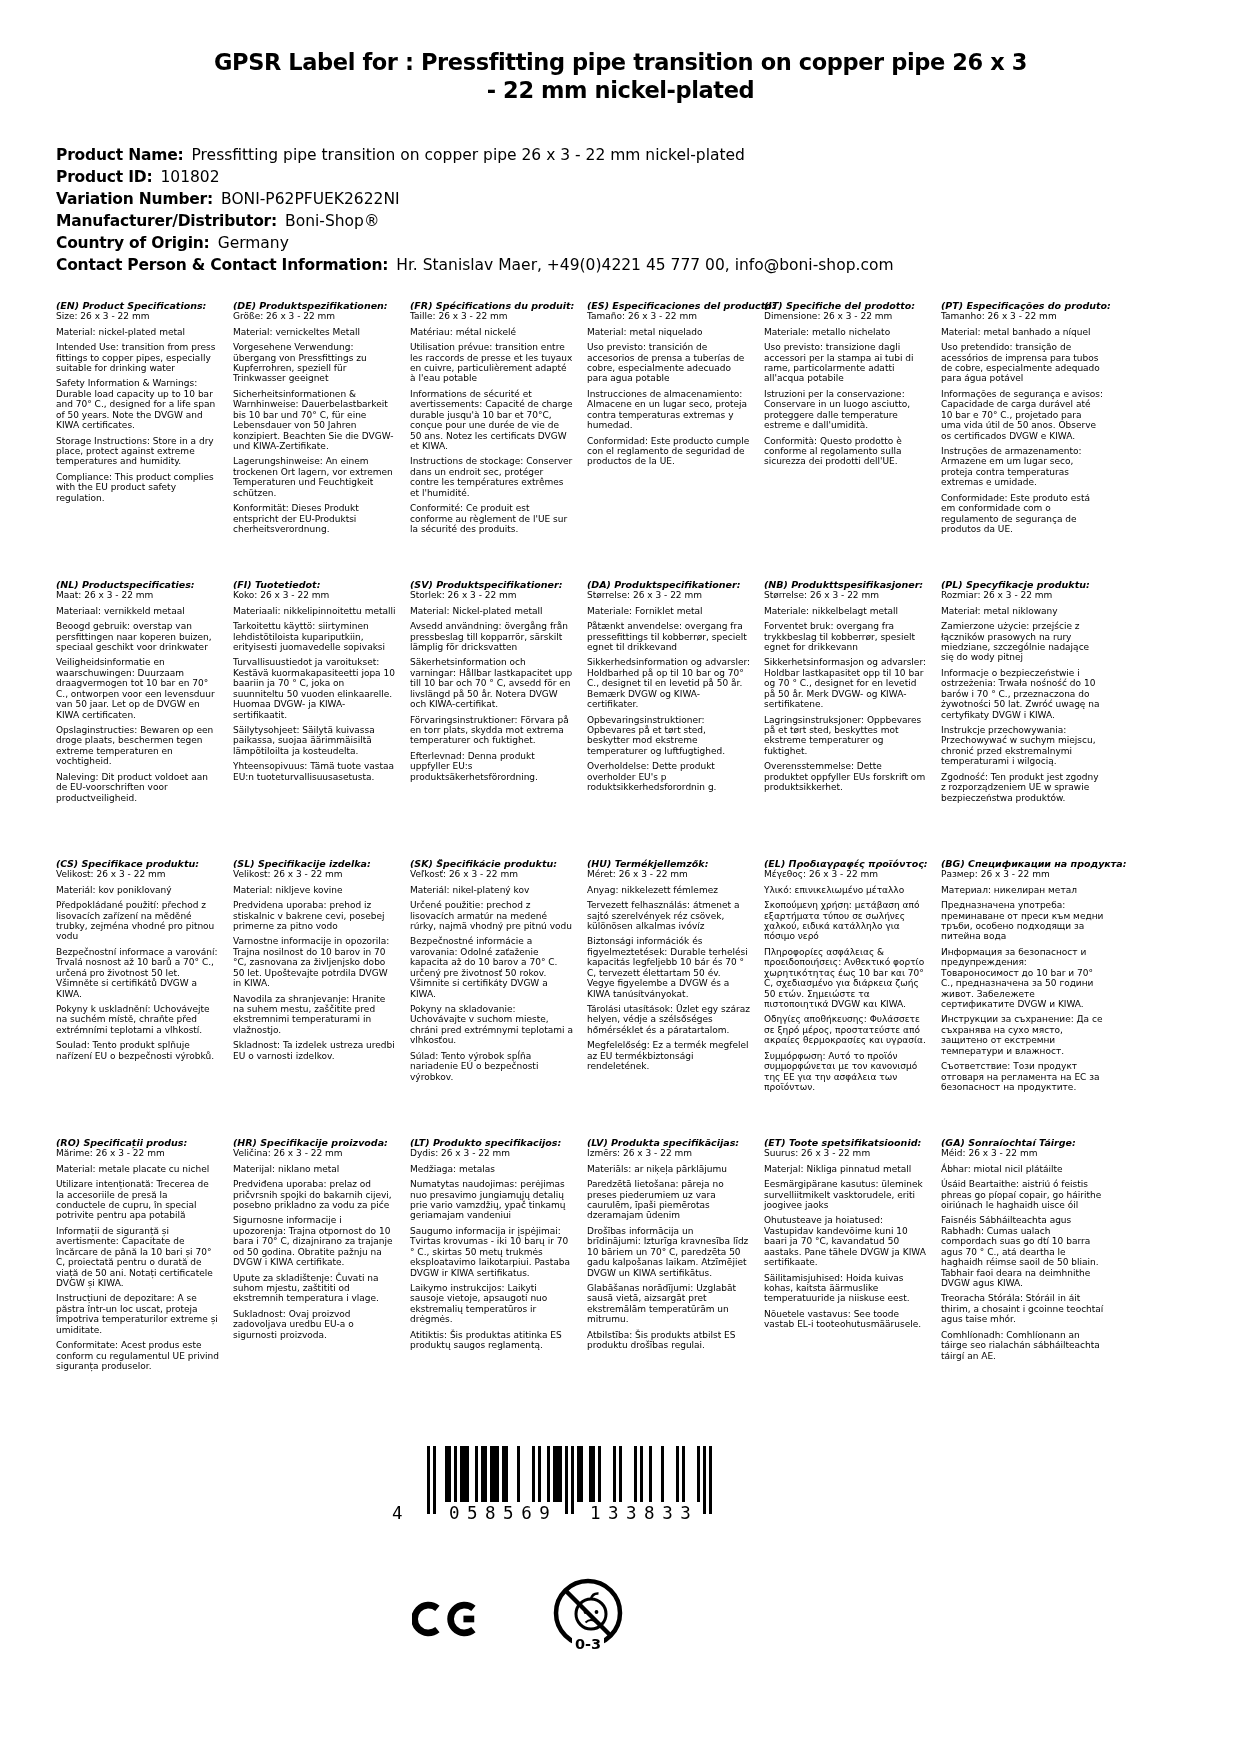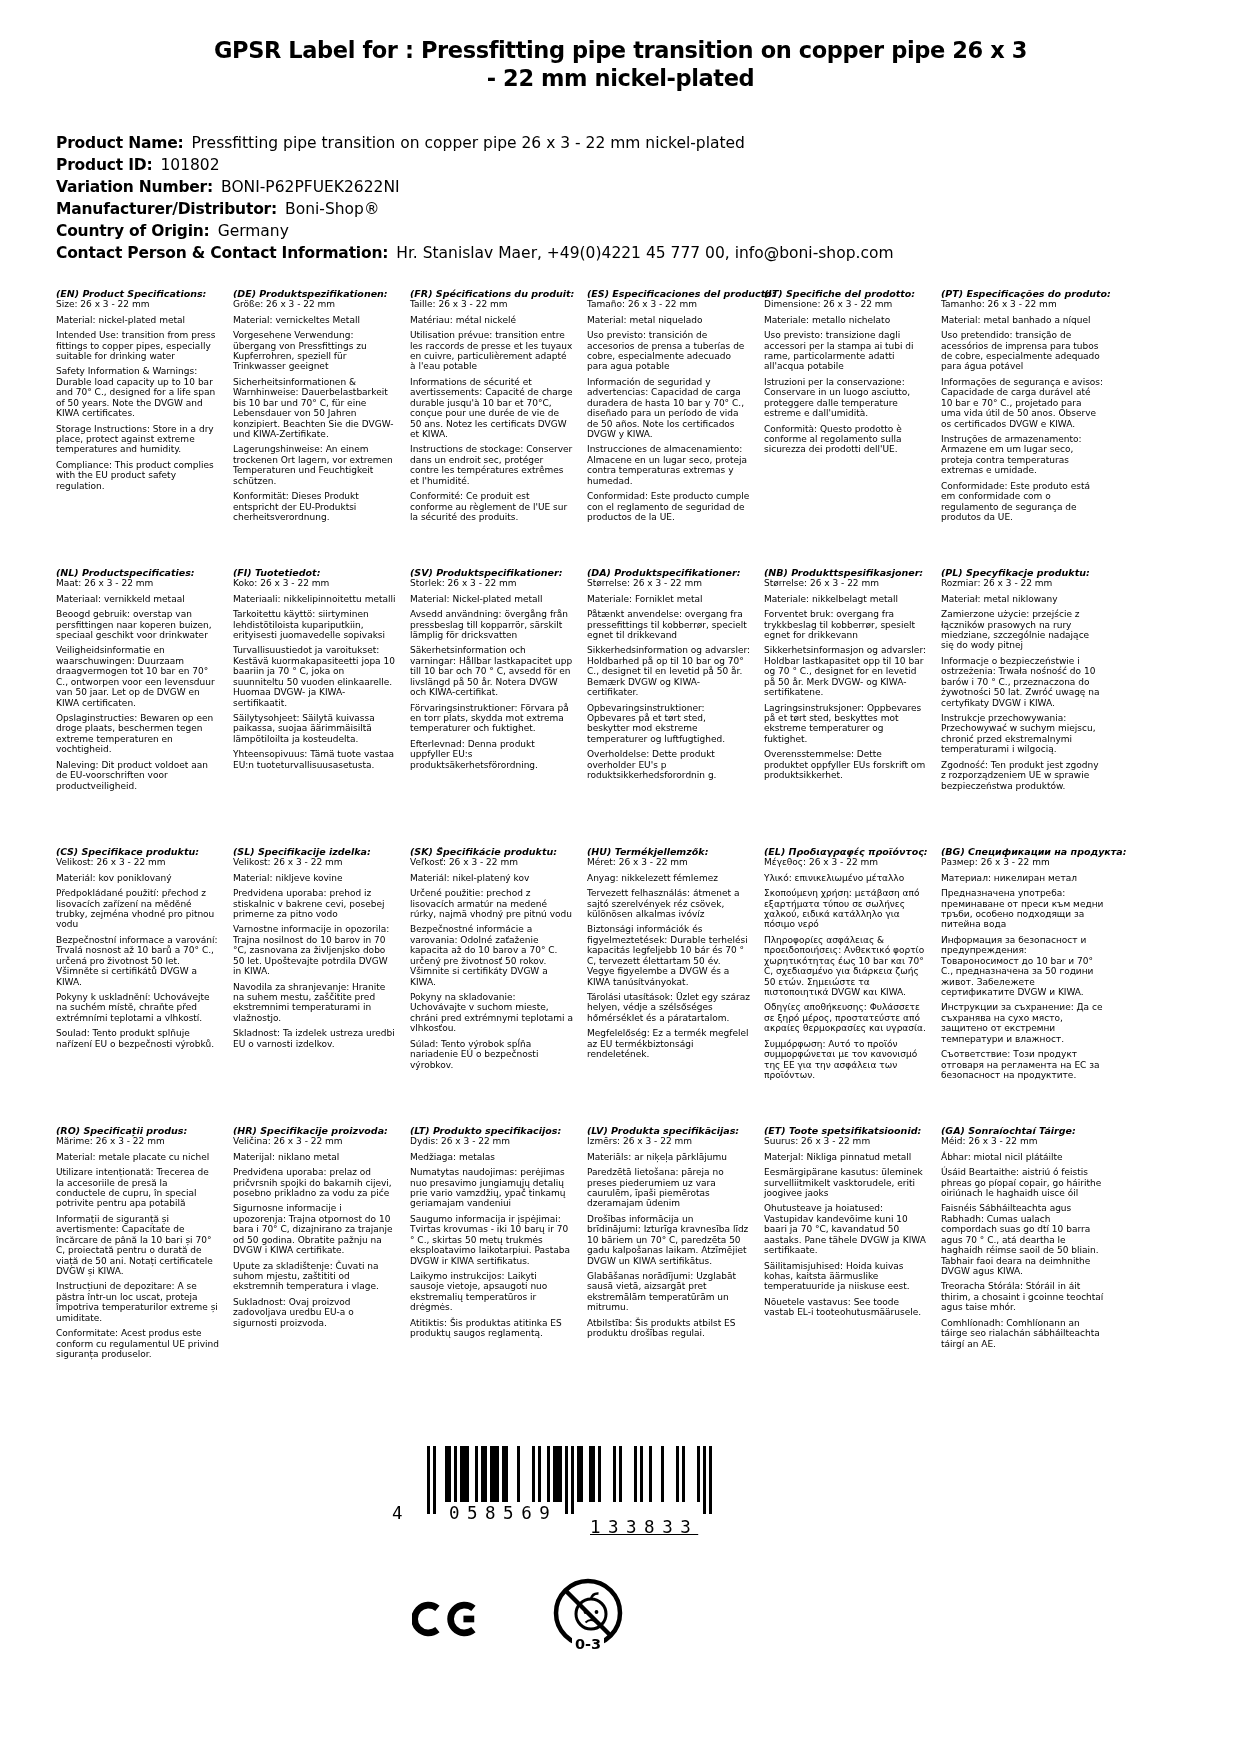"GPSR Label for : Pressfitting" .title { padding-top: 36px -> 48px }
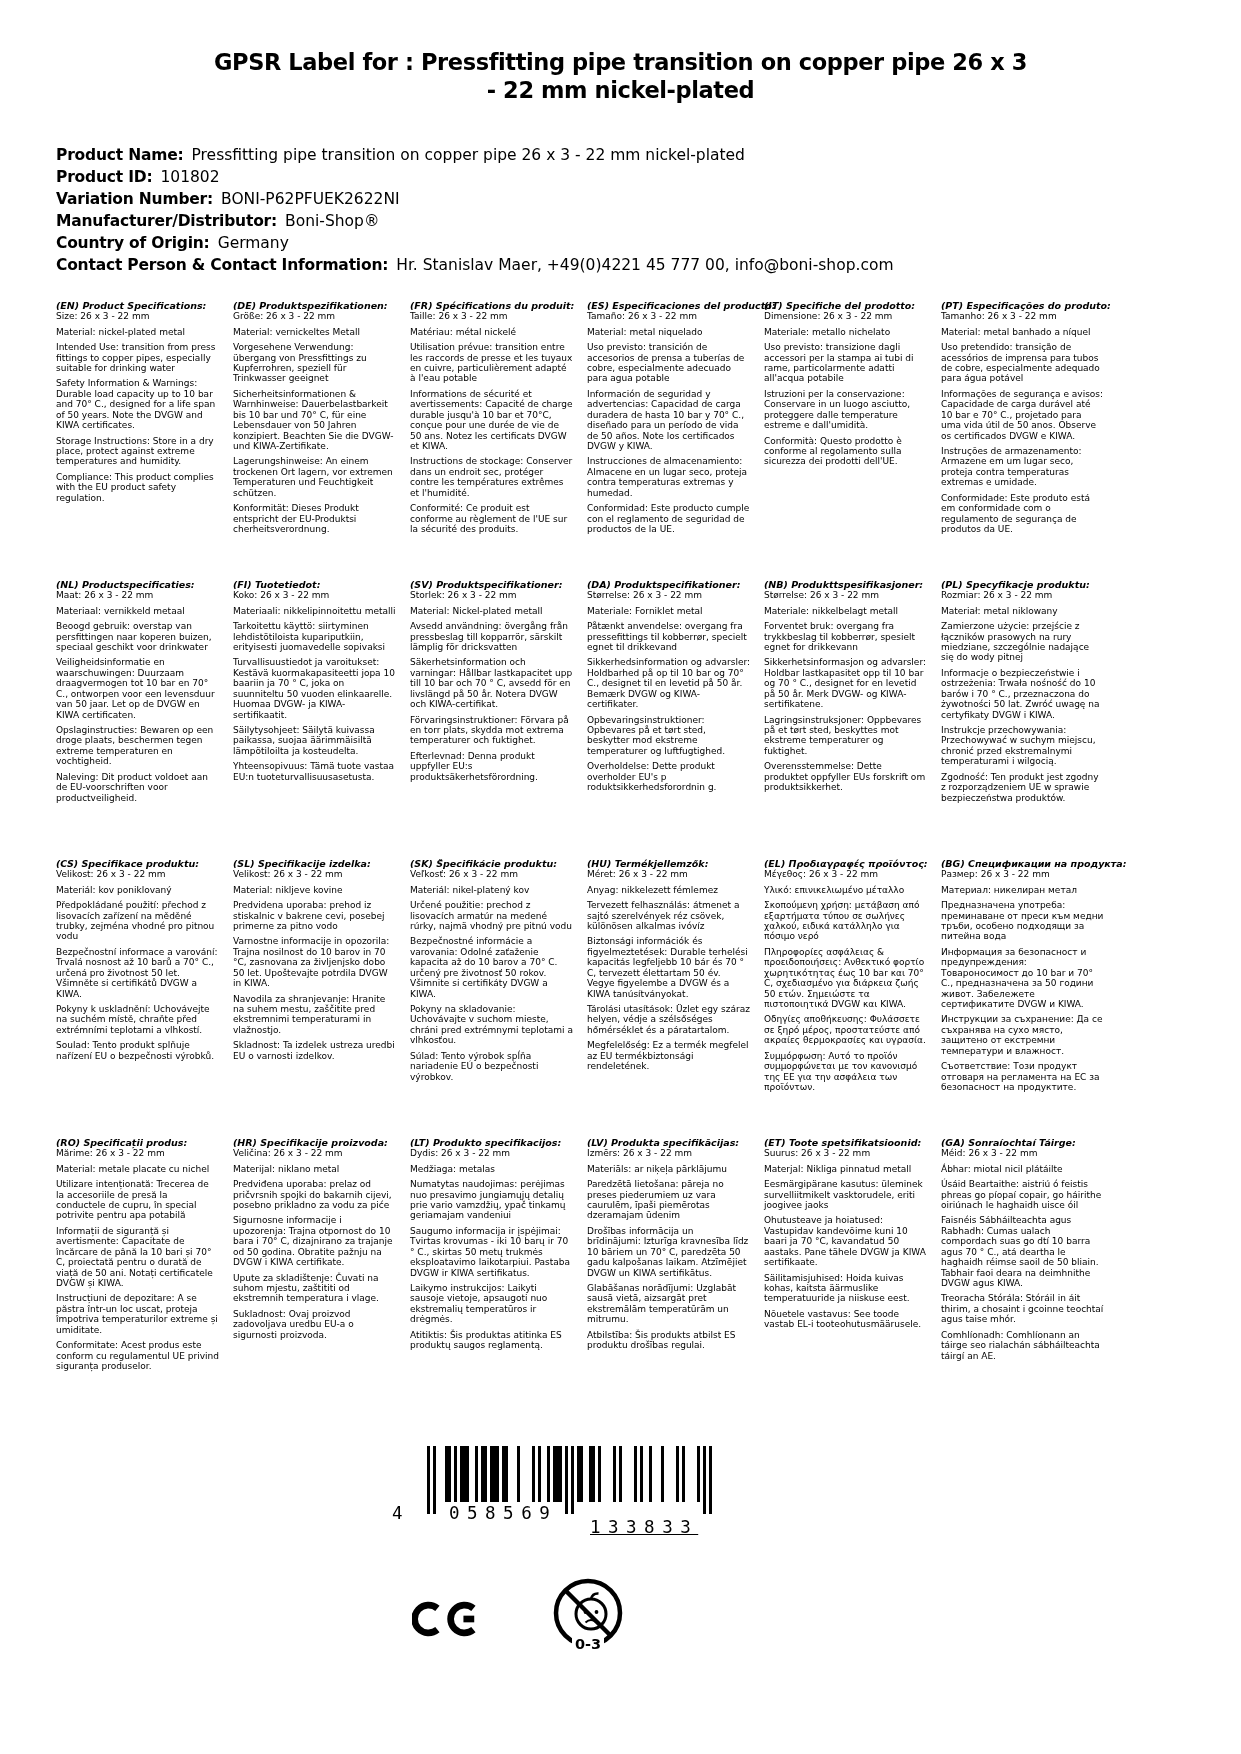"Información de seguridad y advertencias:" p.cell-p { html: <p>Información de seguridad y advertencias: Capacidad de carga duradera de hasta 10 bar y 70° C., diseñado para un período de vida de 50 años. Note los certificados DVGW y KIWA.</p> -> none }
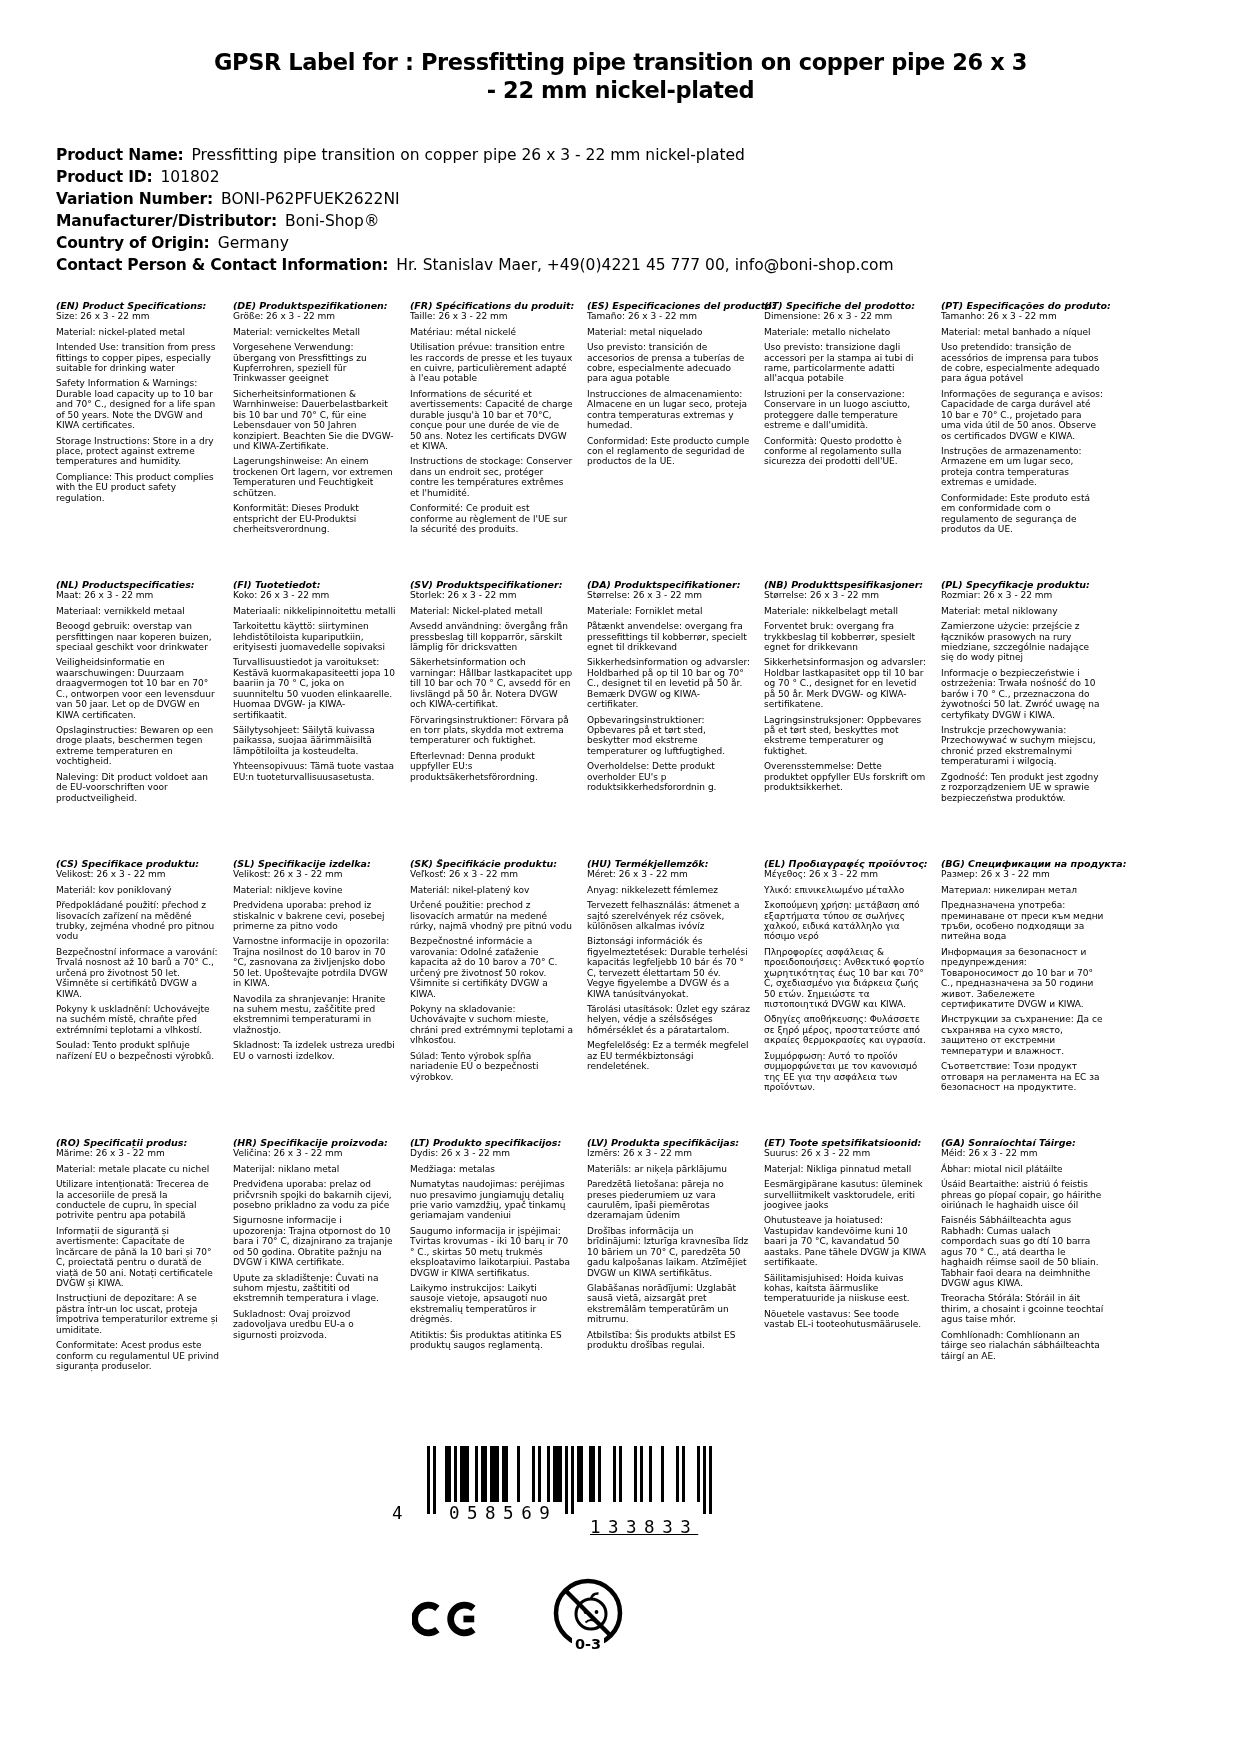"133833" .nums .n2 { text-decoration: underline -> none; top: 15px -> 1px }
